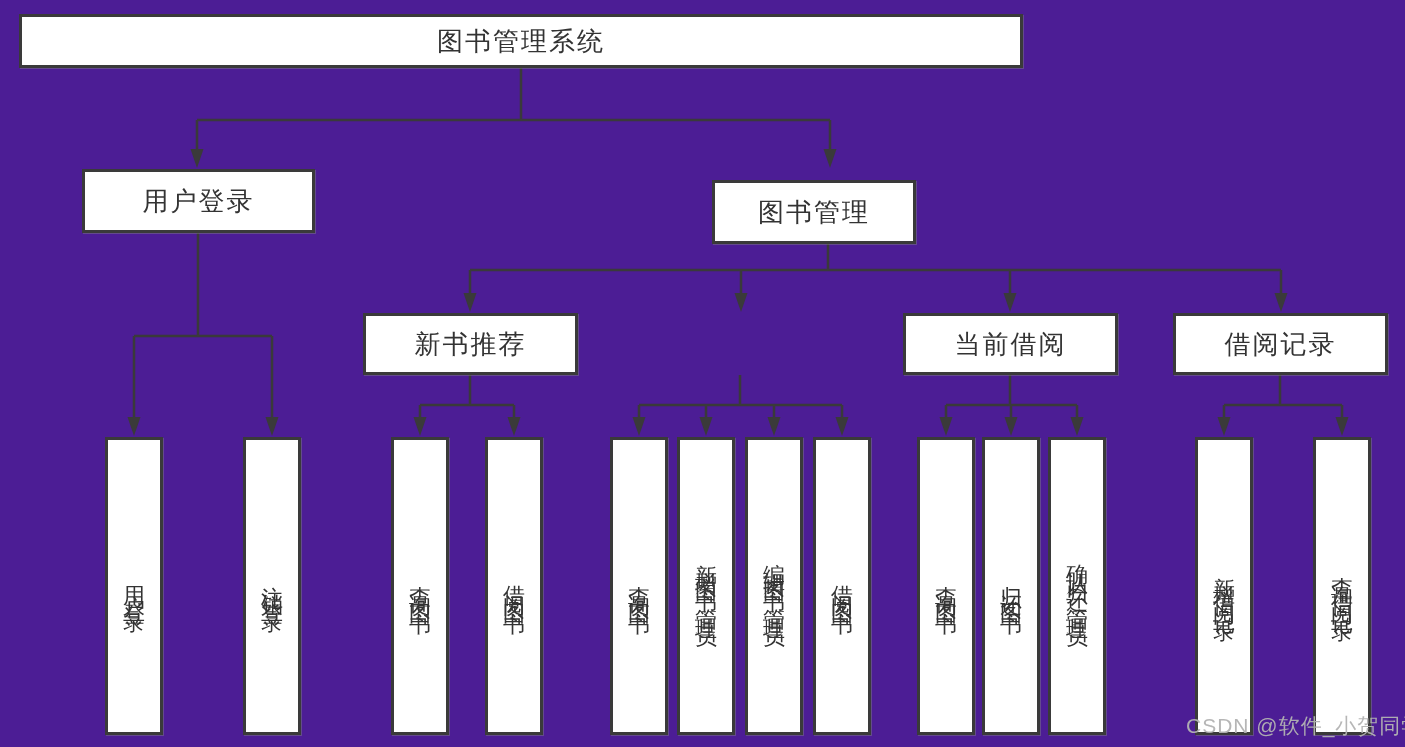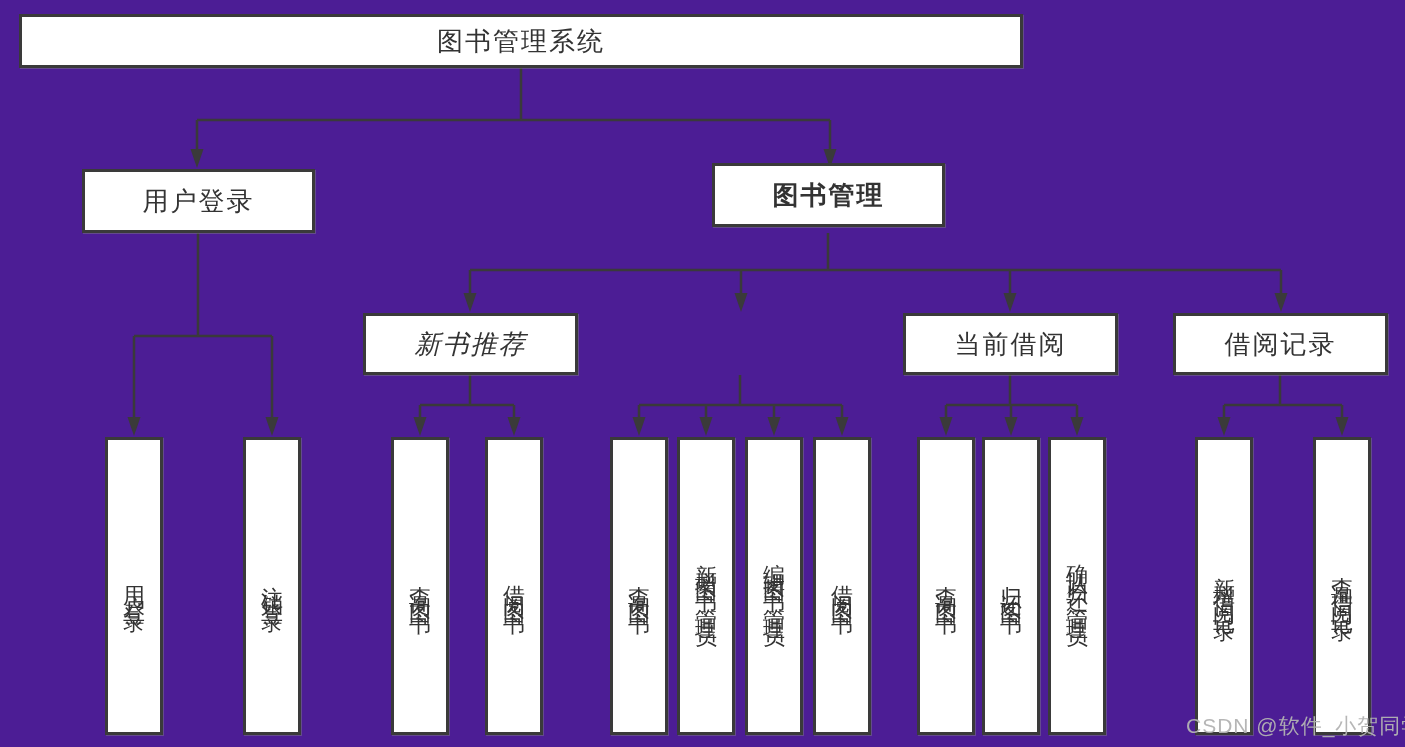"图书管理" .l2-b { font-weight: bold -> none; top: 163px -> 180px; width: 233px -> 204px }
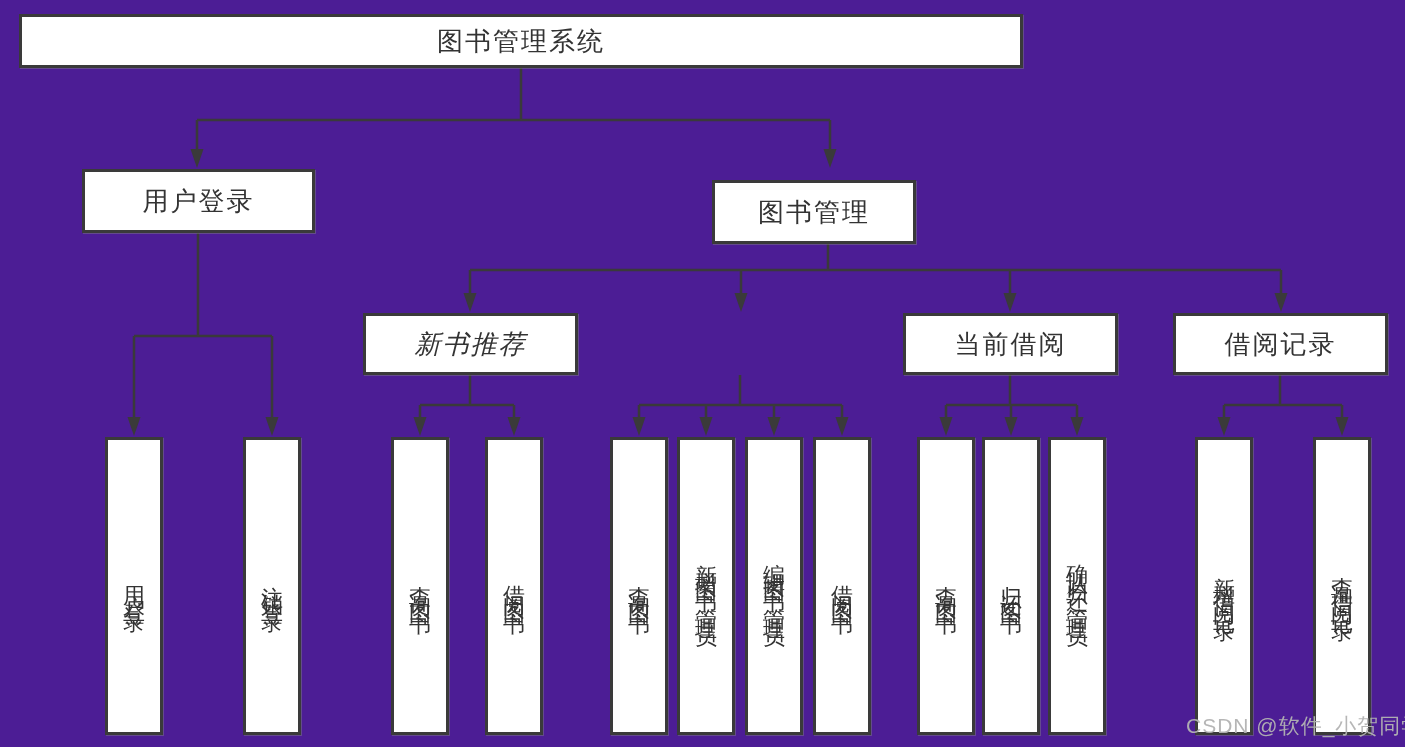"新书推荐" .l3-a { font-style: italic -> none }
